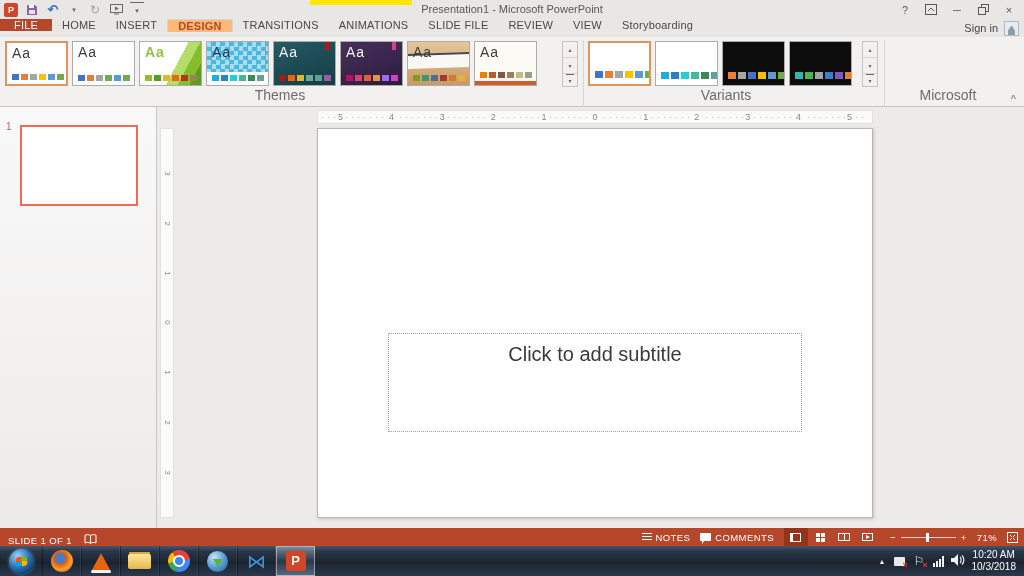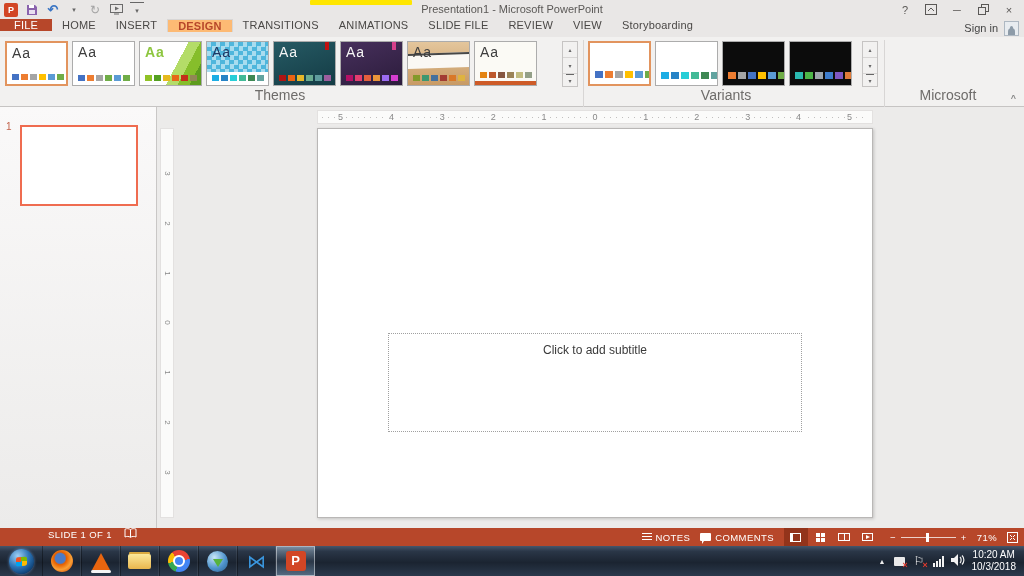"Click to add subtitle" .subtitle-ph span { font-size: 12px -> 20px }
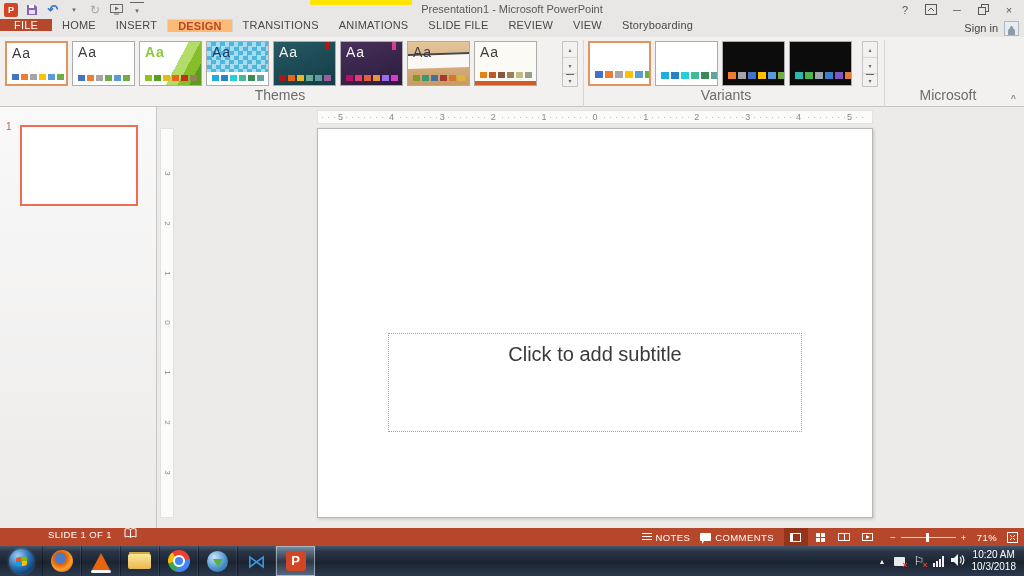"SLIDE 1 OF 1" #statusbar { align-items: flex-start -> flex-end; padding-left: 40px -> none }
